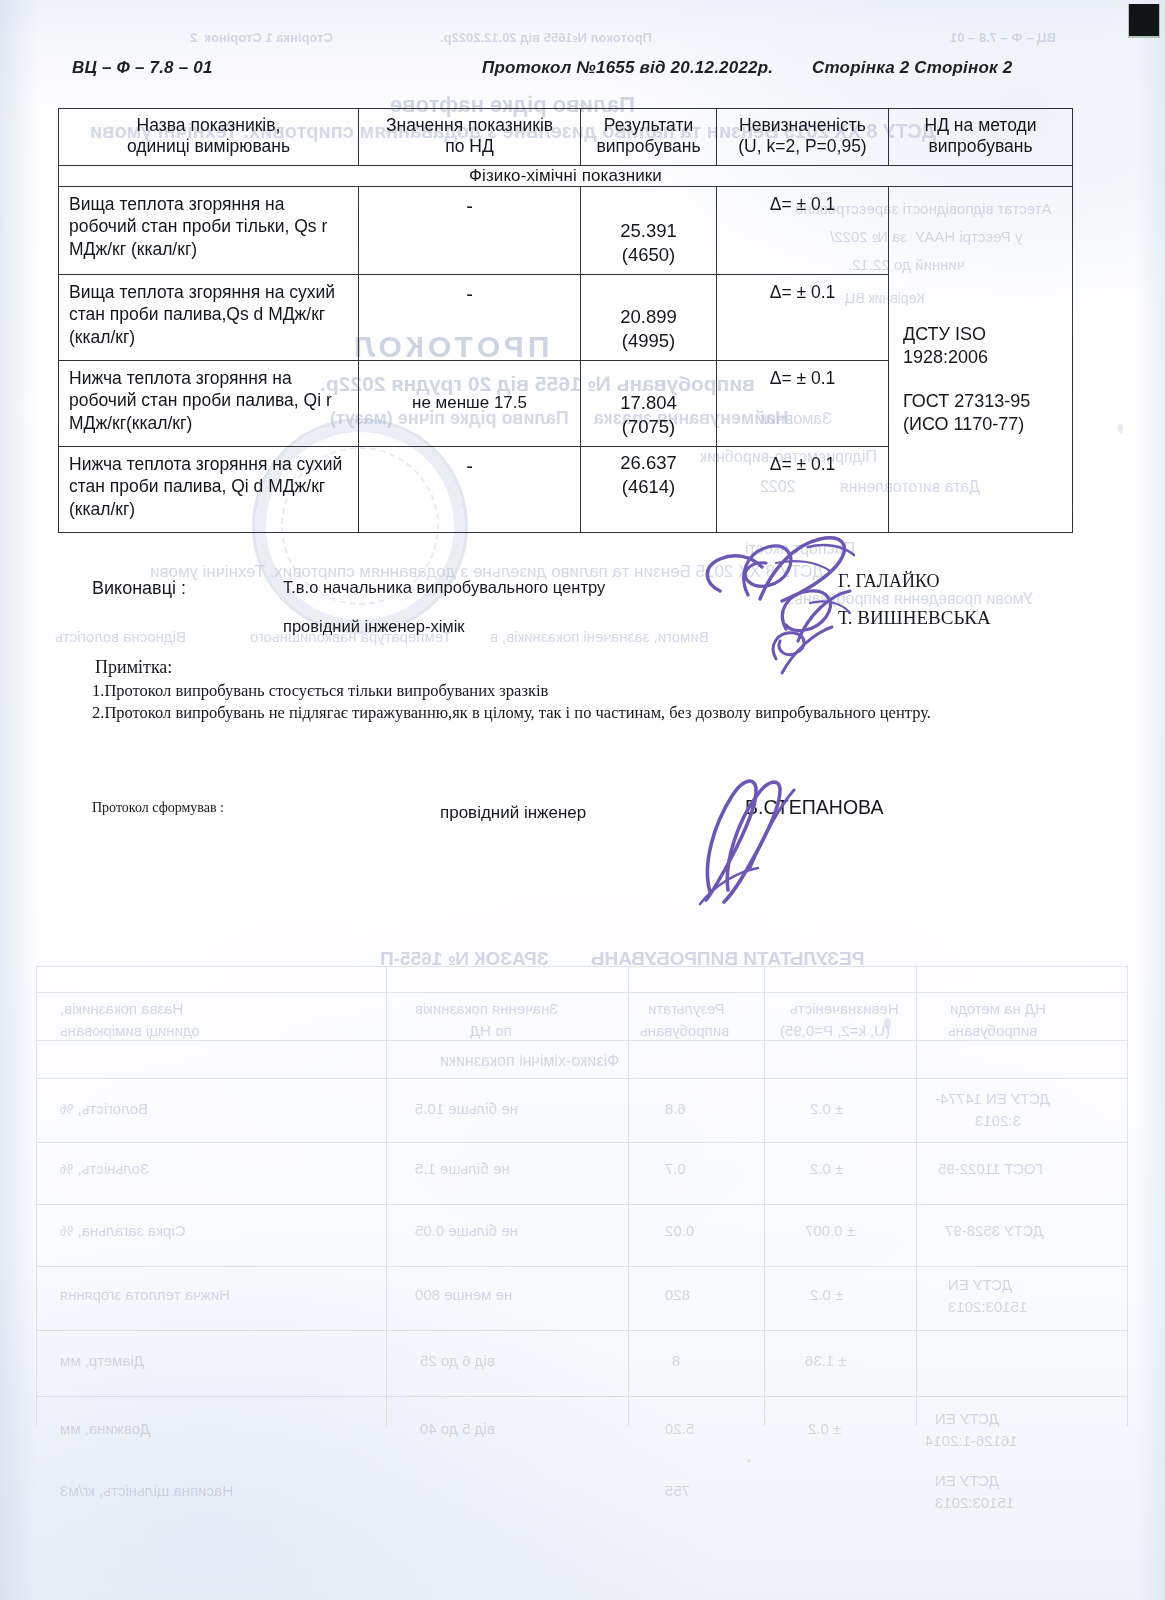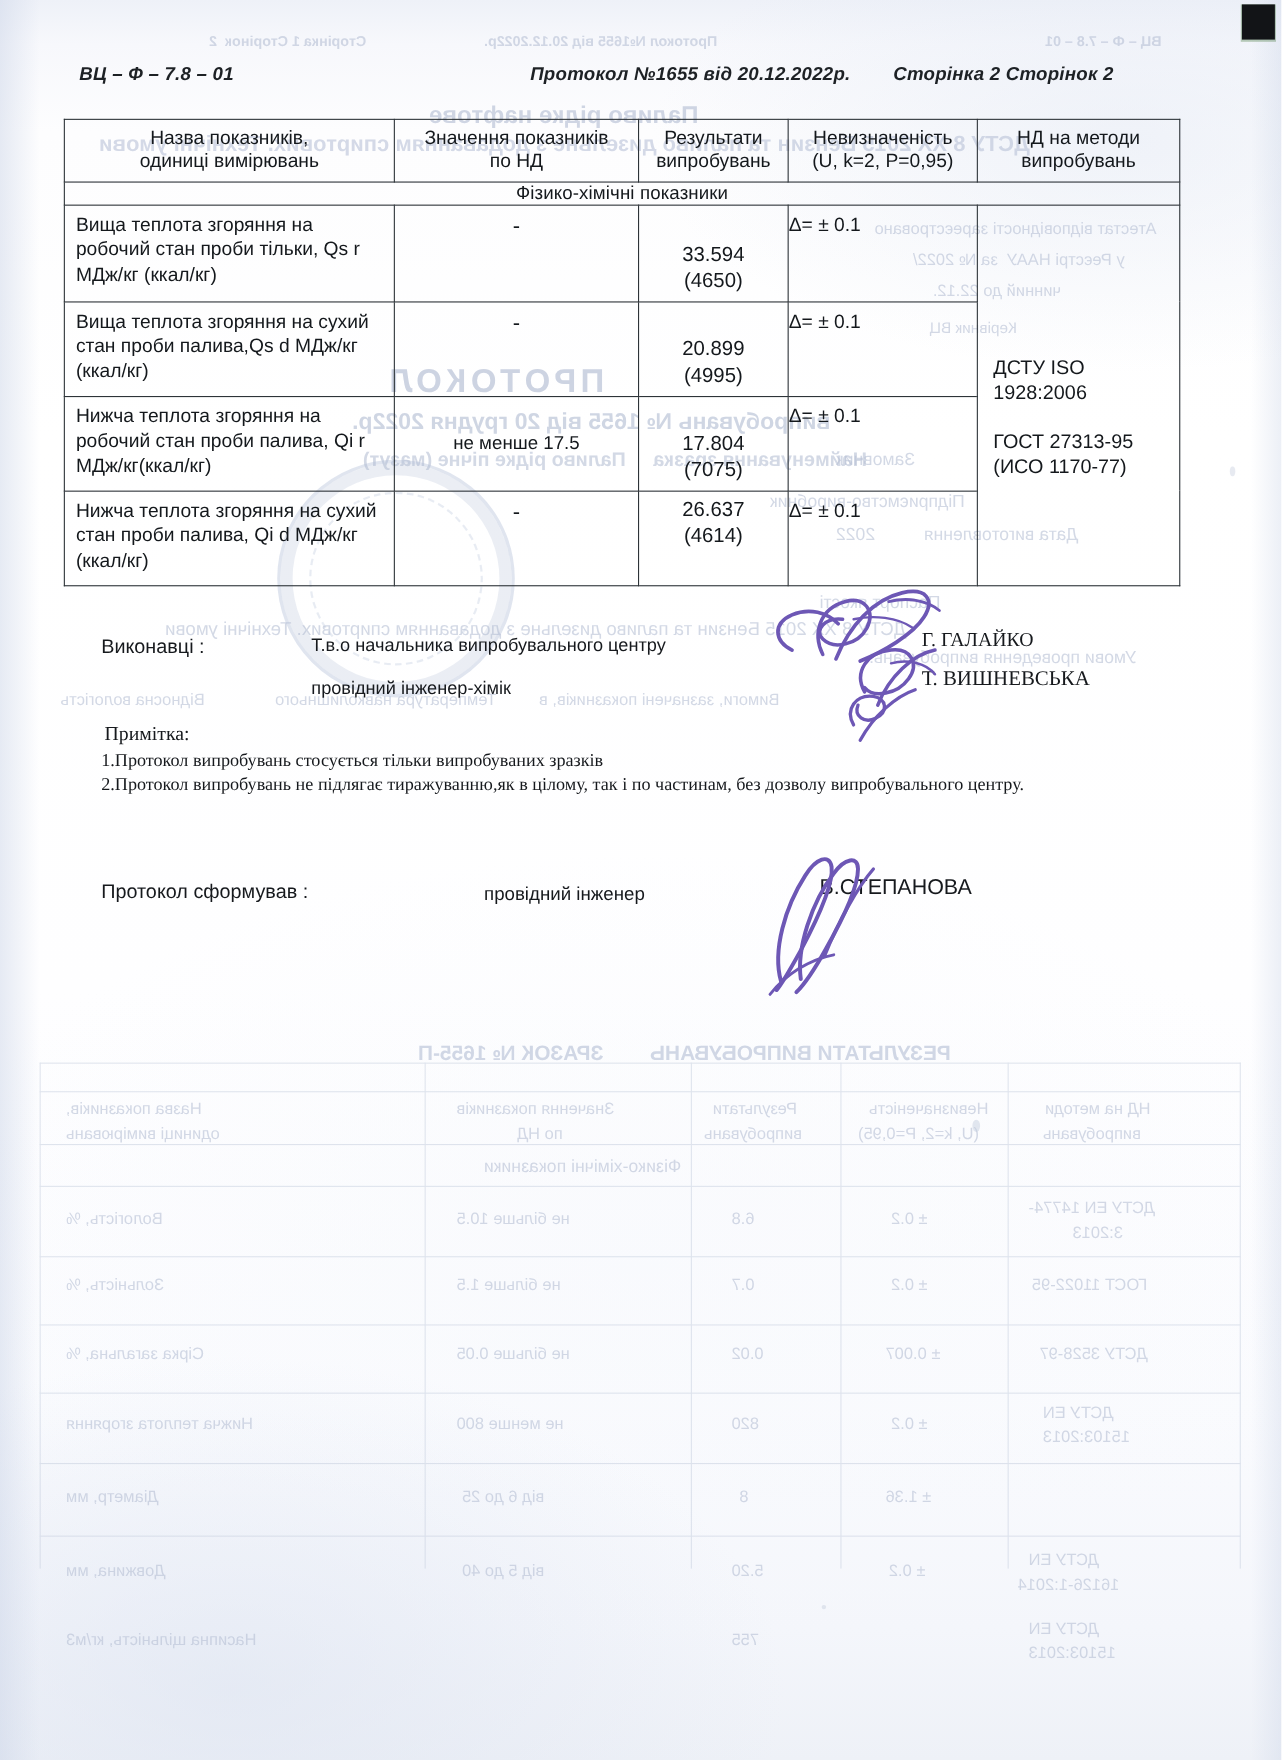"Δ= ± 0.1" .c-unc { text-align: left -> center }
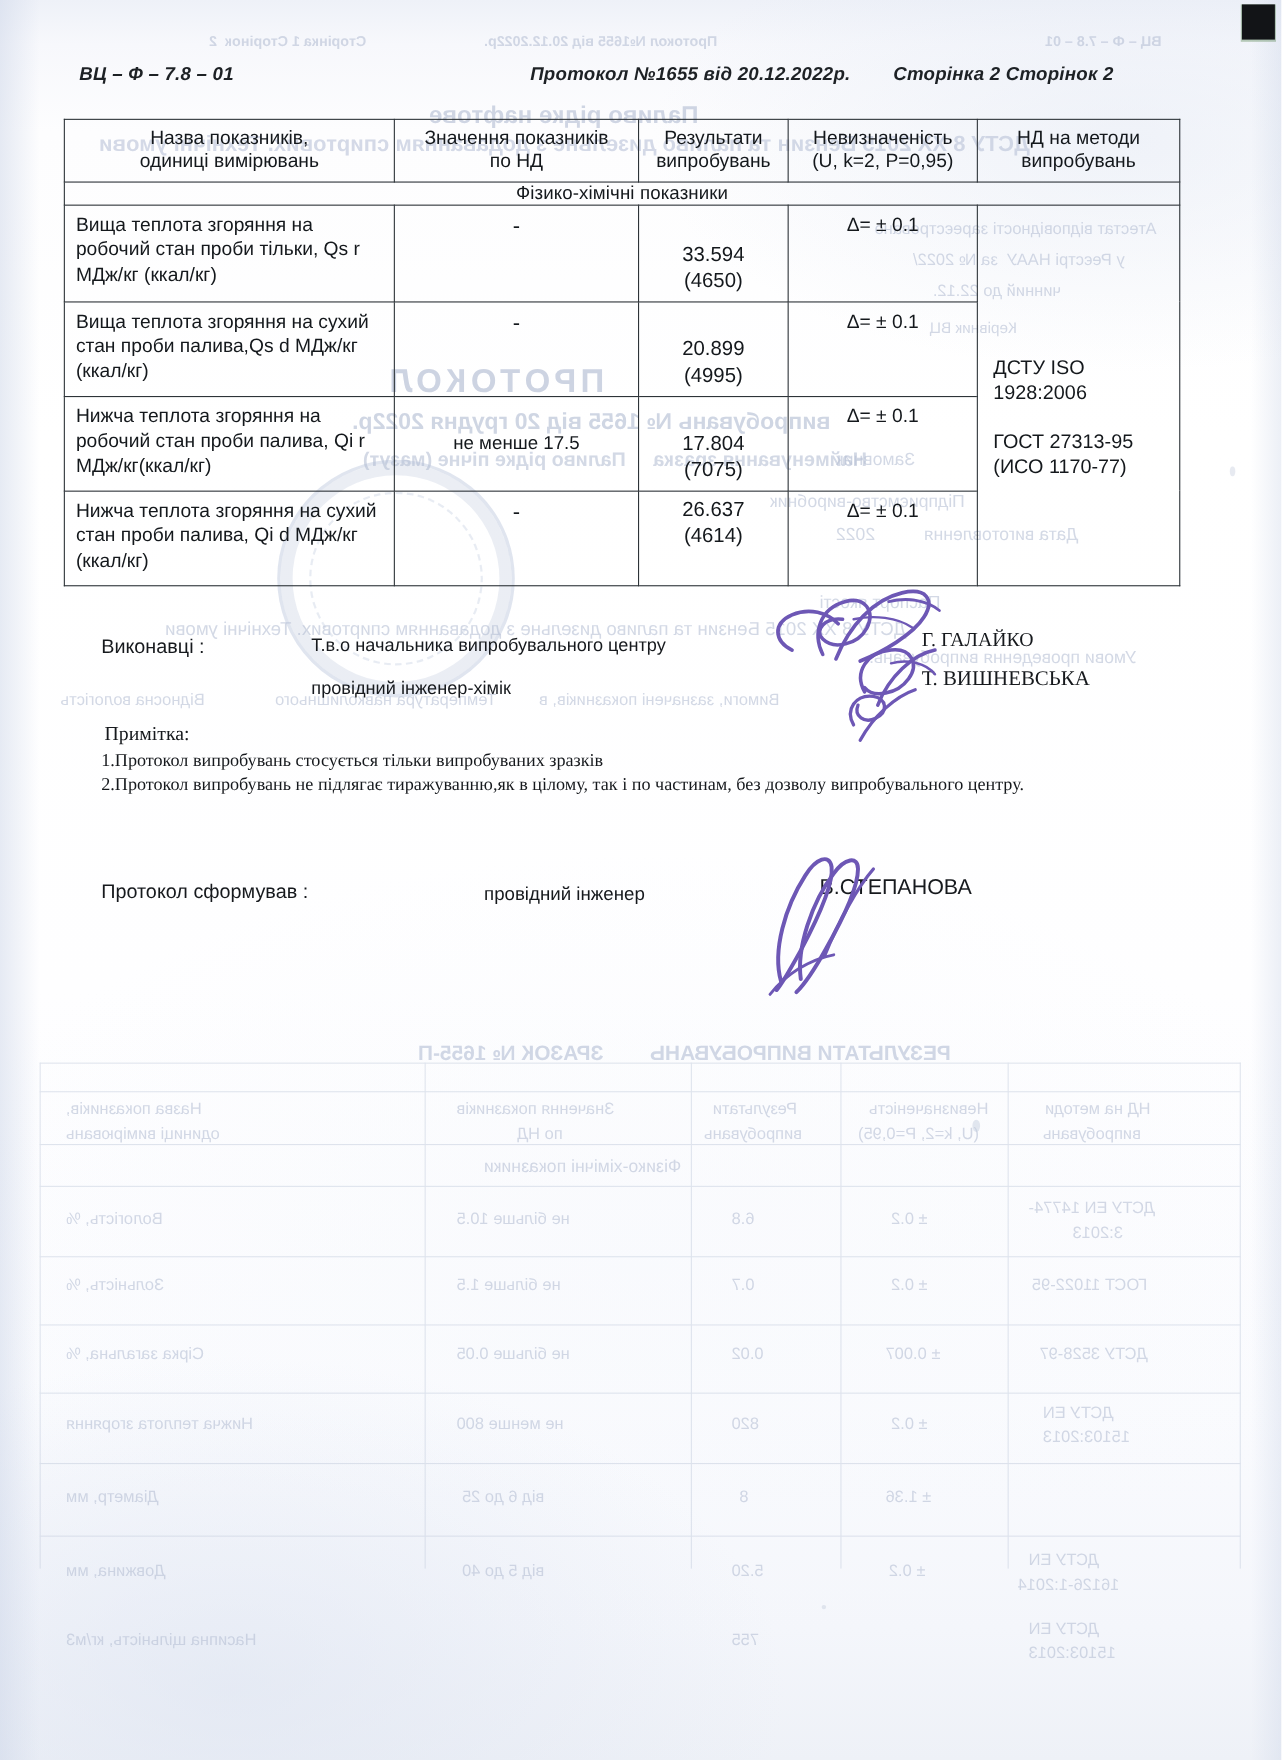"33.594" span { text: 33.594 -> 25.391 }
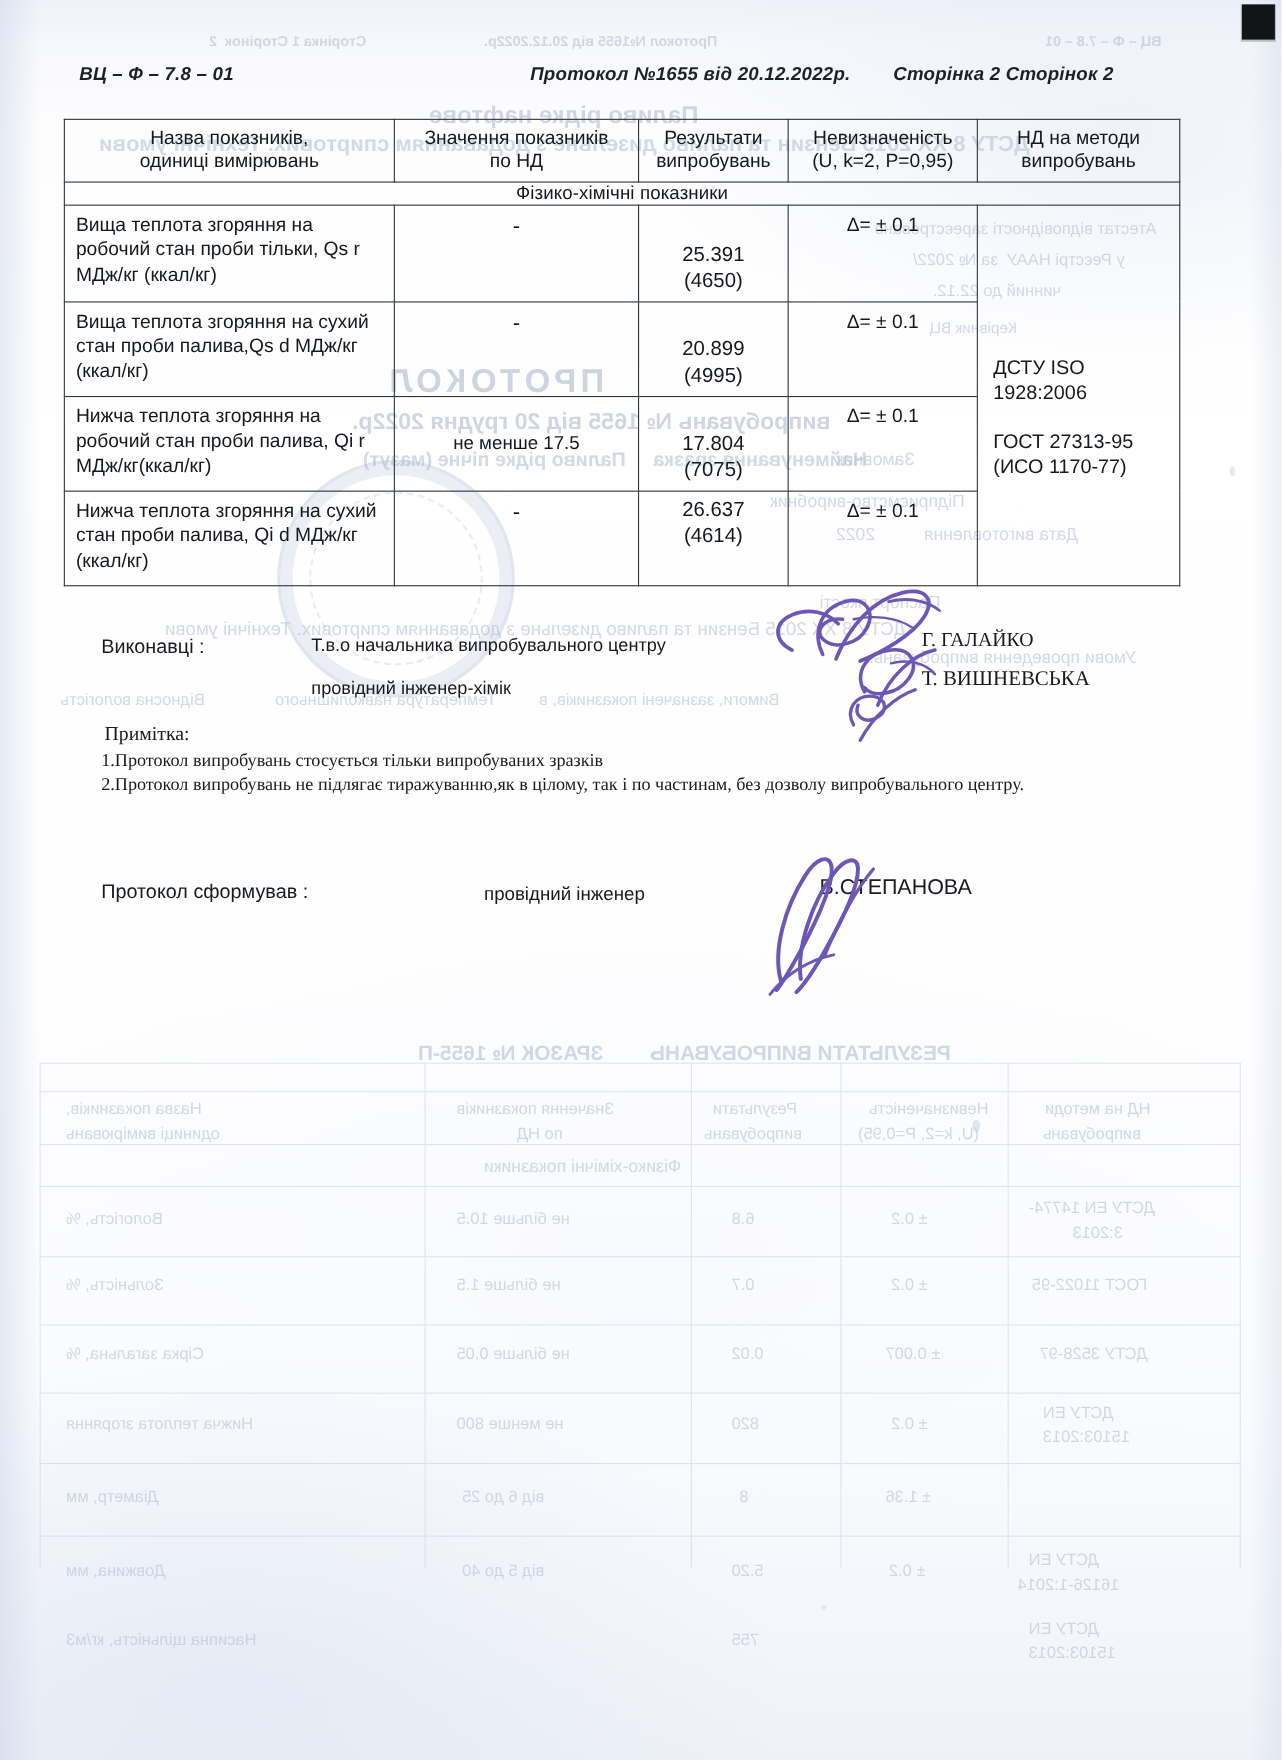"Протокол сформував :" #formed-label { font-family: none -> Liberation Serif, serif; font-size: 18px -> 14px }
